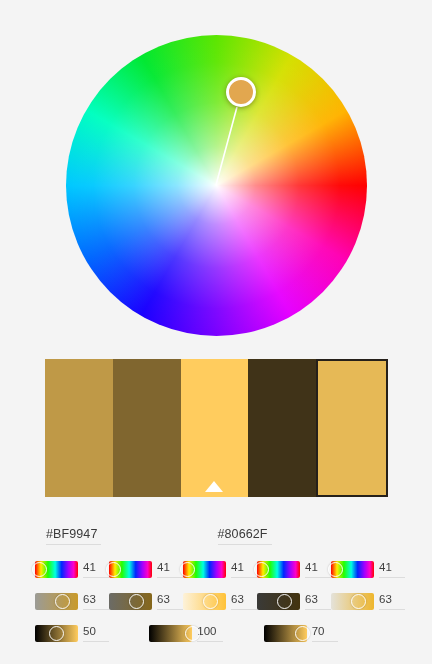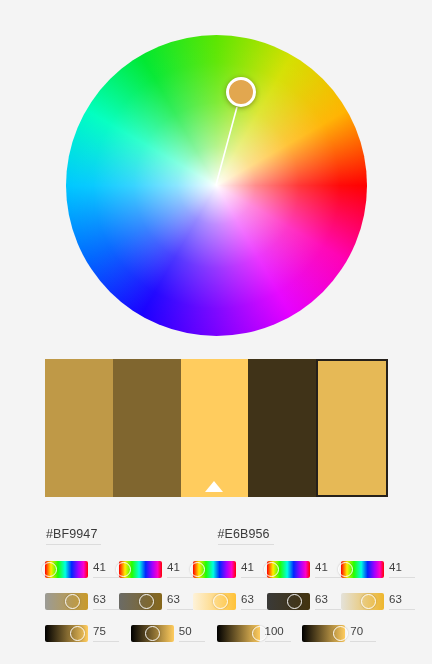"#80662F" div.hex-cell { html: none -> <div> <span>#80662F</span> </div> }
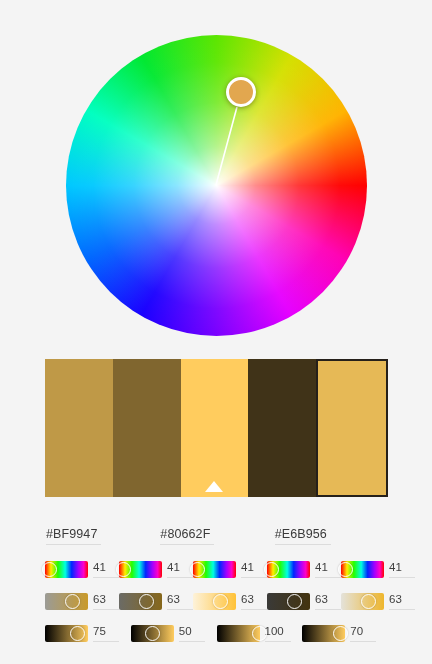"#E6B956" div.hex-cell { html: <div> <span>#E6B956</span> </div> -> none }
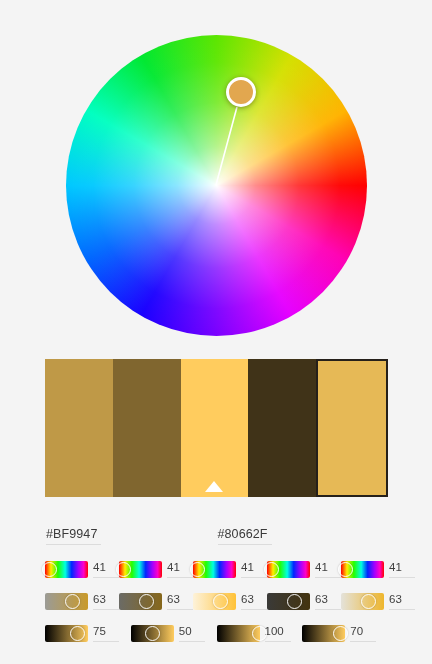"41" #slider-grid { left: 45px -> 35px }
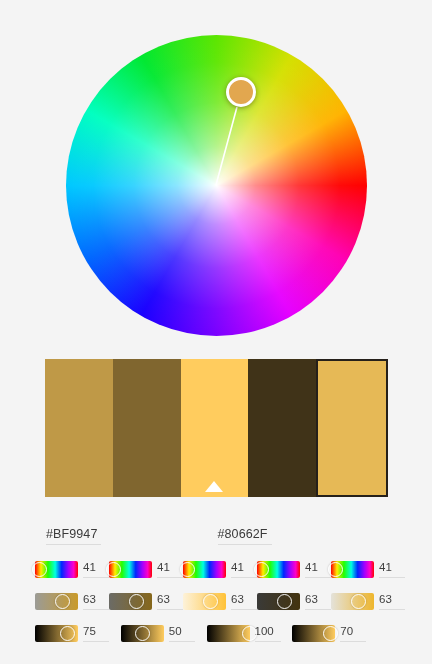"75" div.slider-cell { html: <div> <div> <div></div> </div> <span>75</span> </div> -> none }
